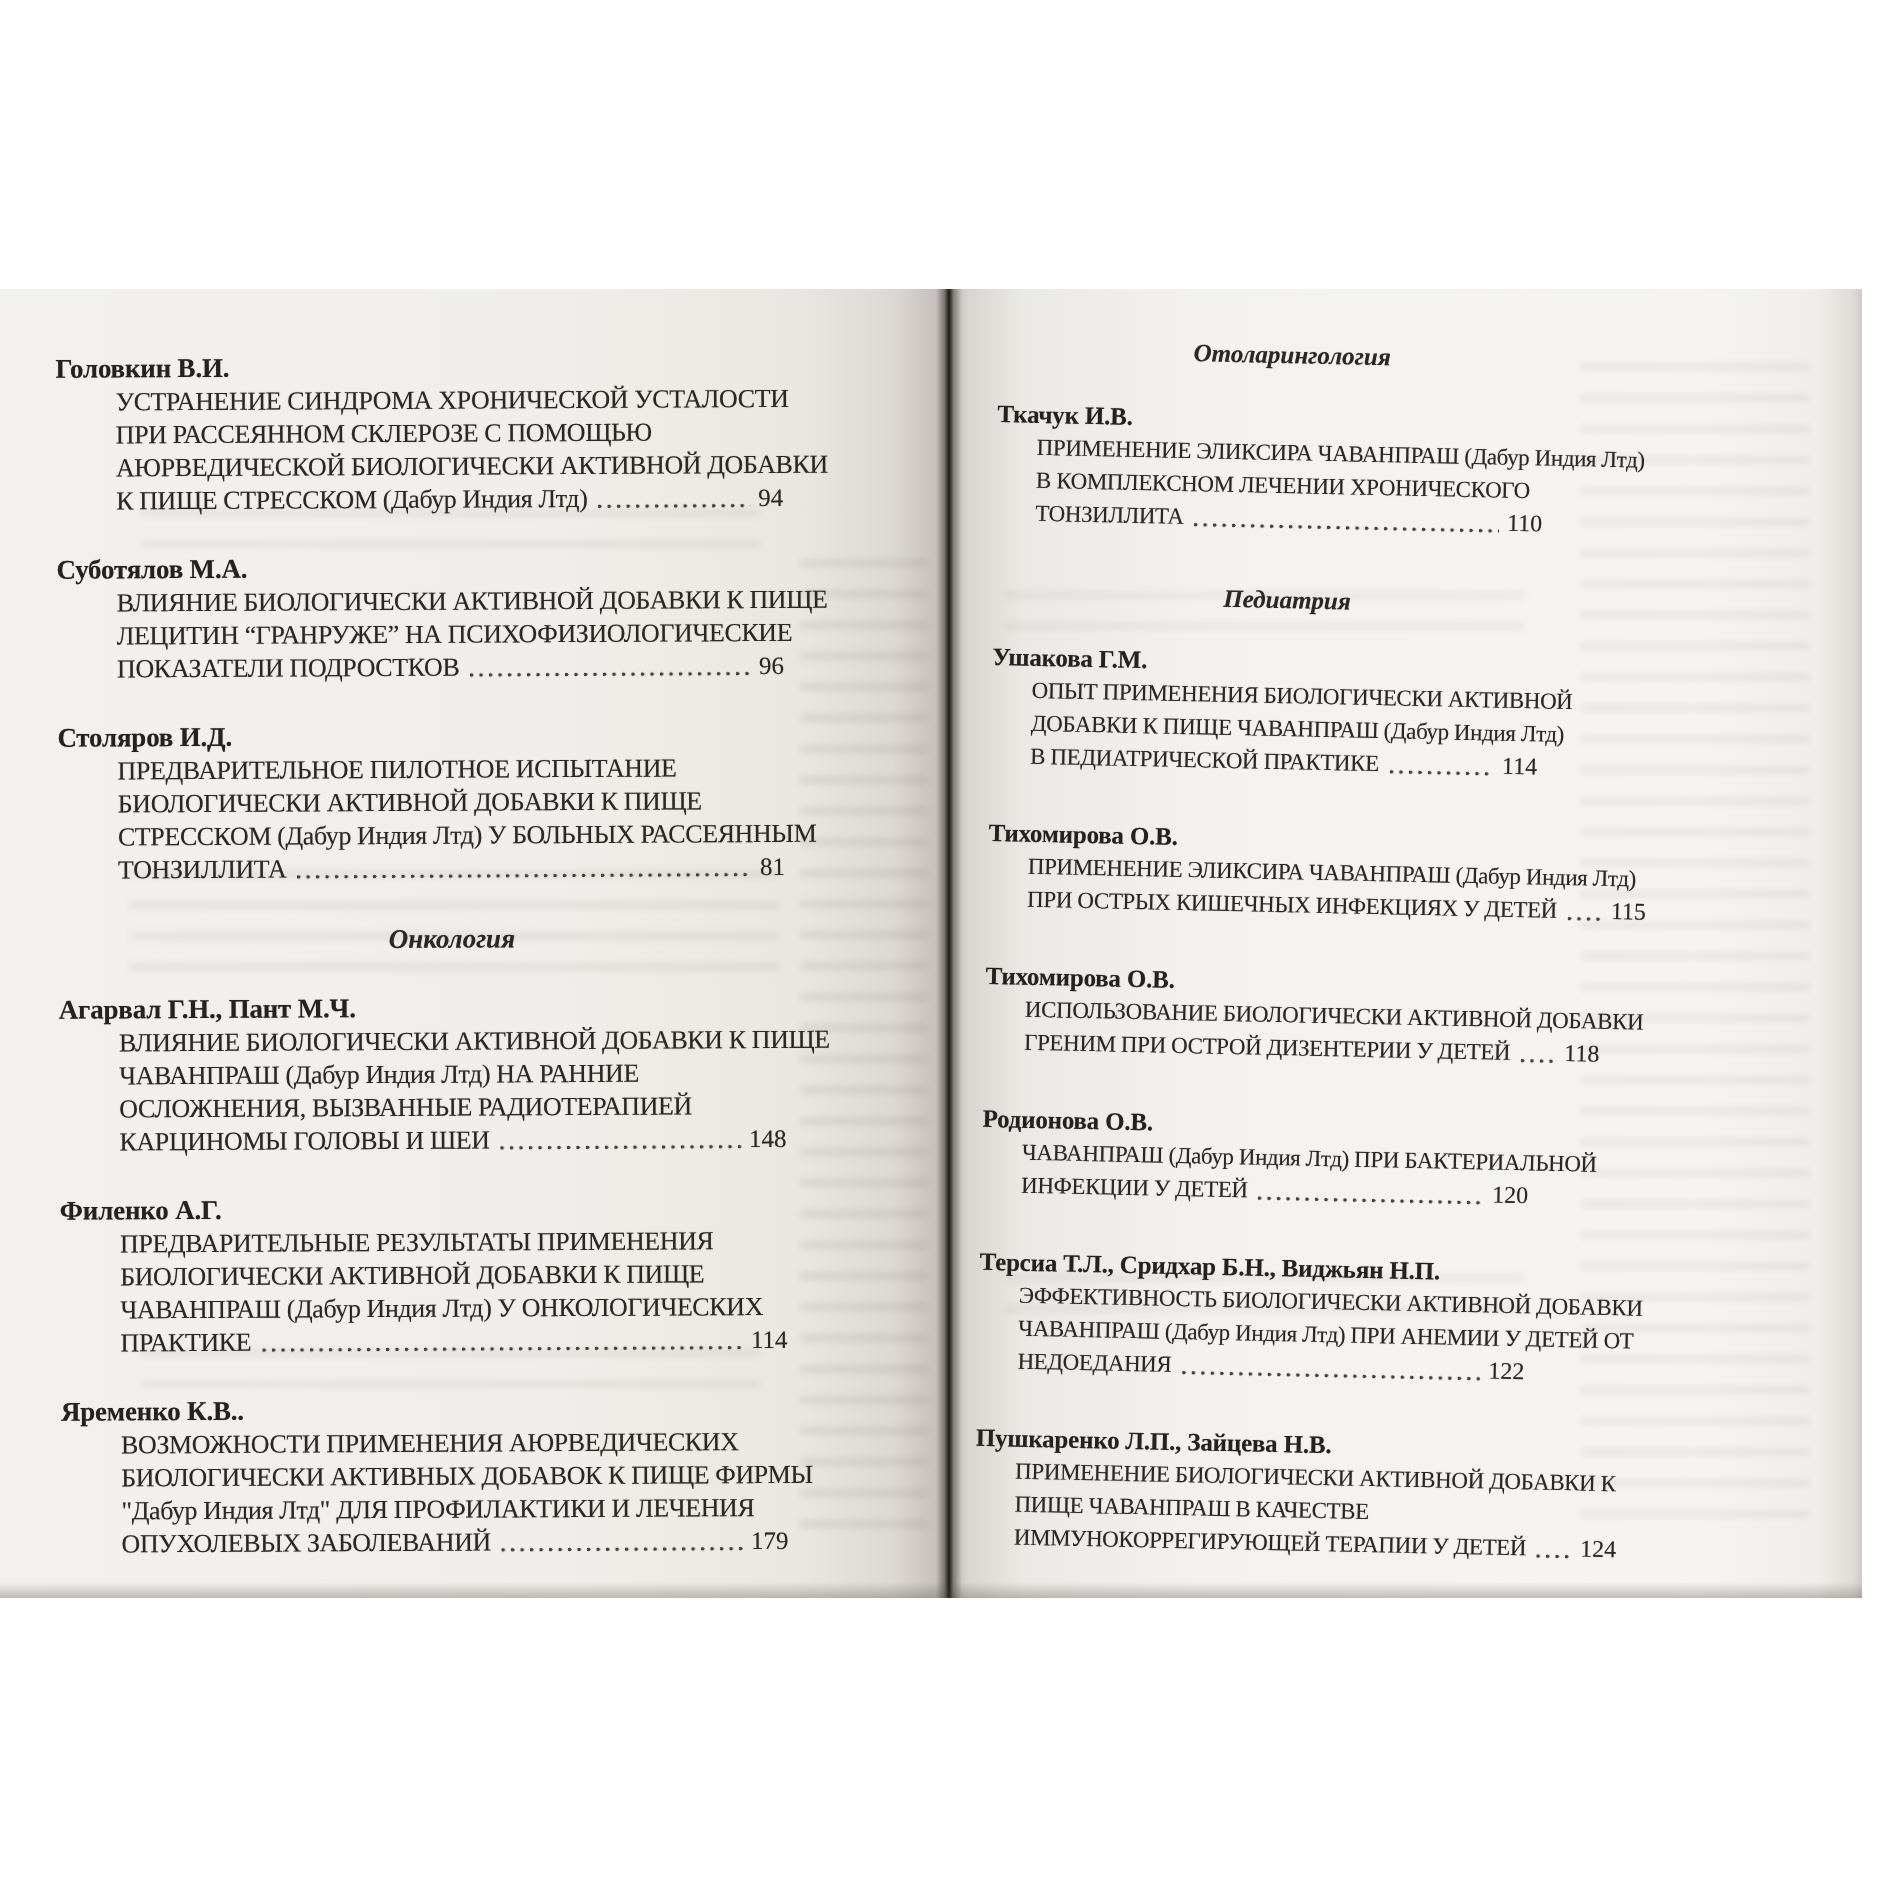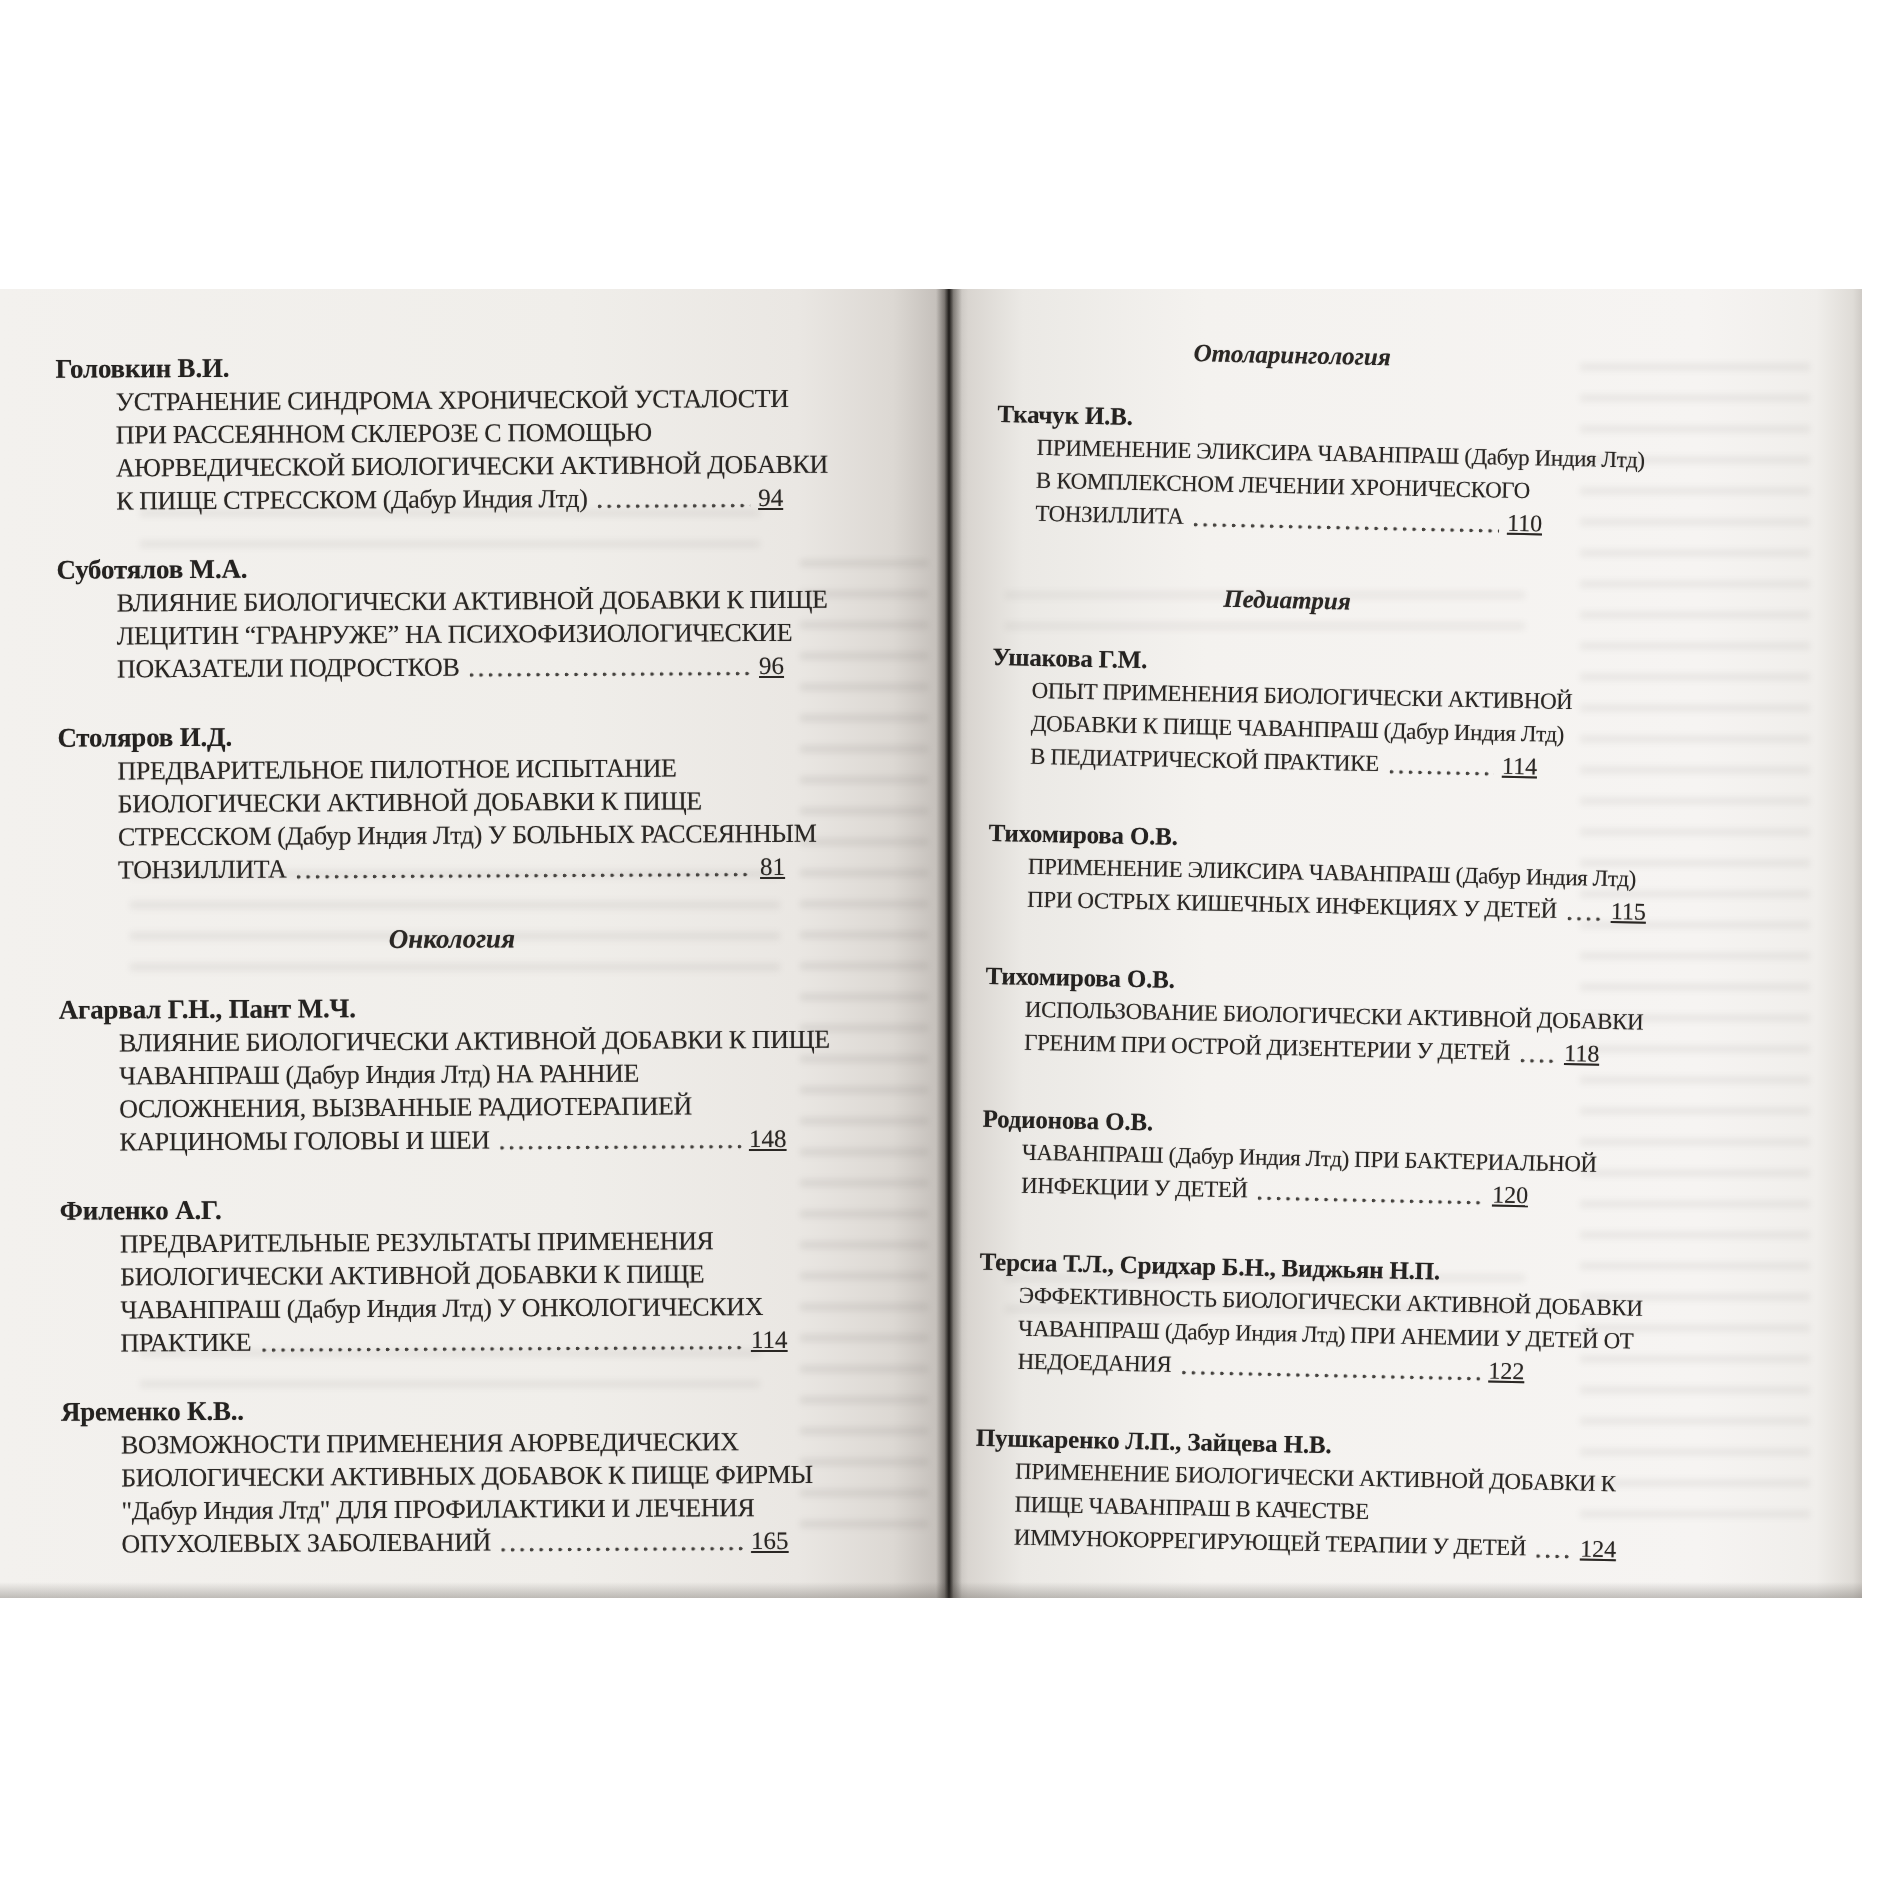"94" .pnum { text-decoration: underline -> none }
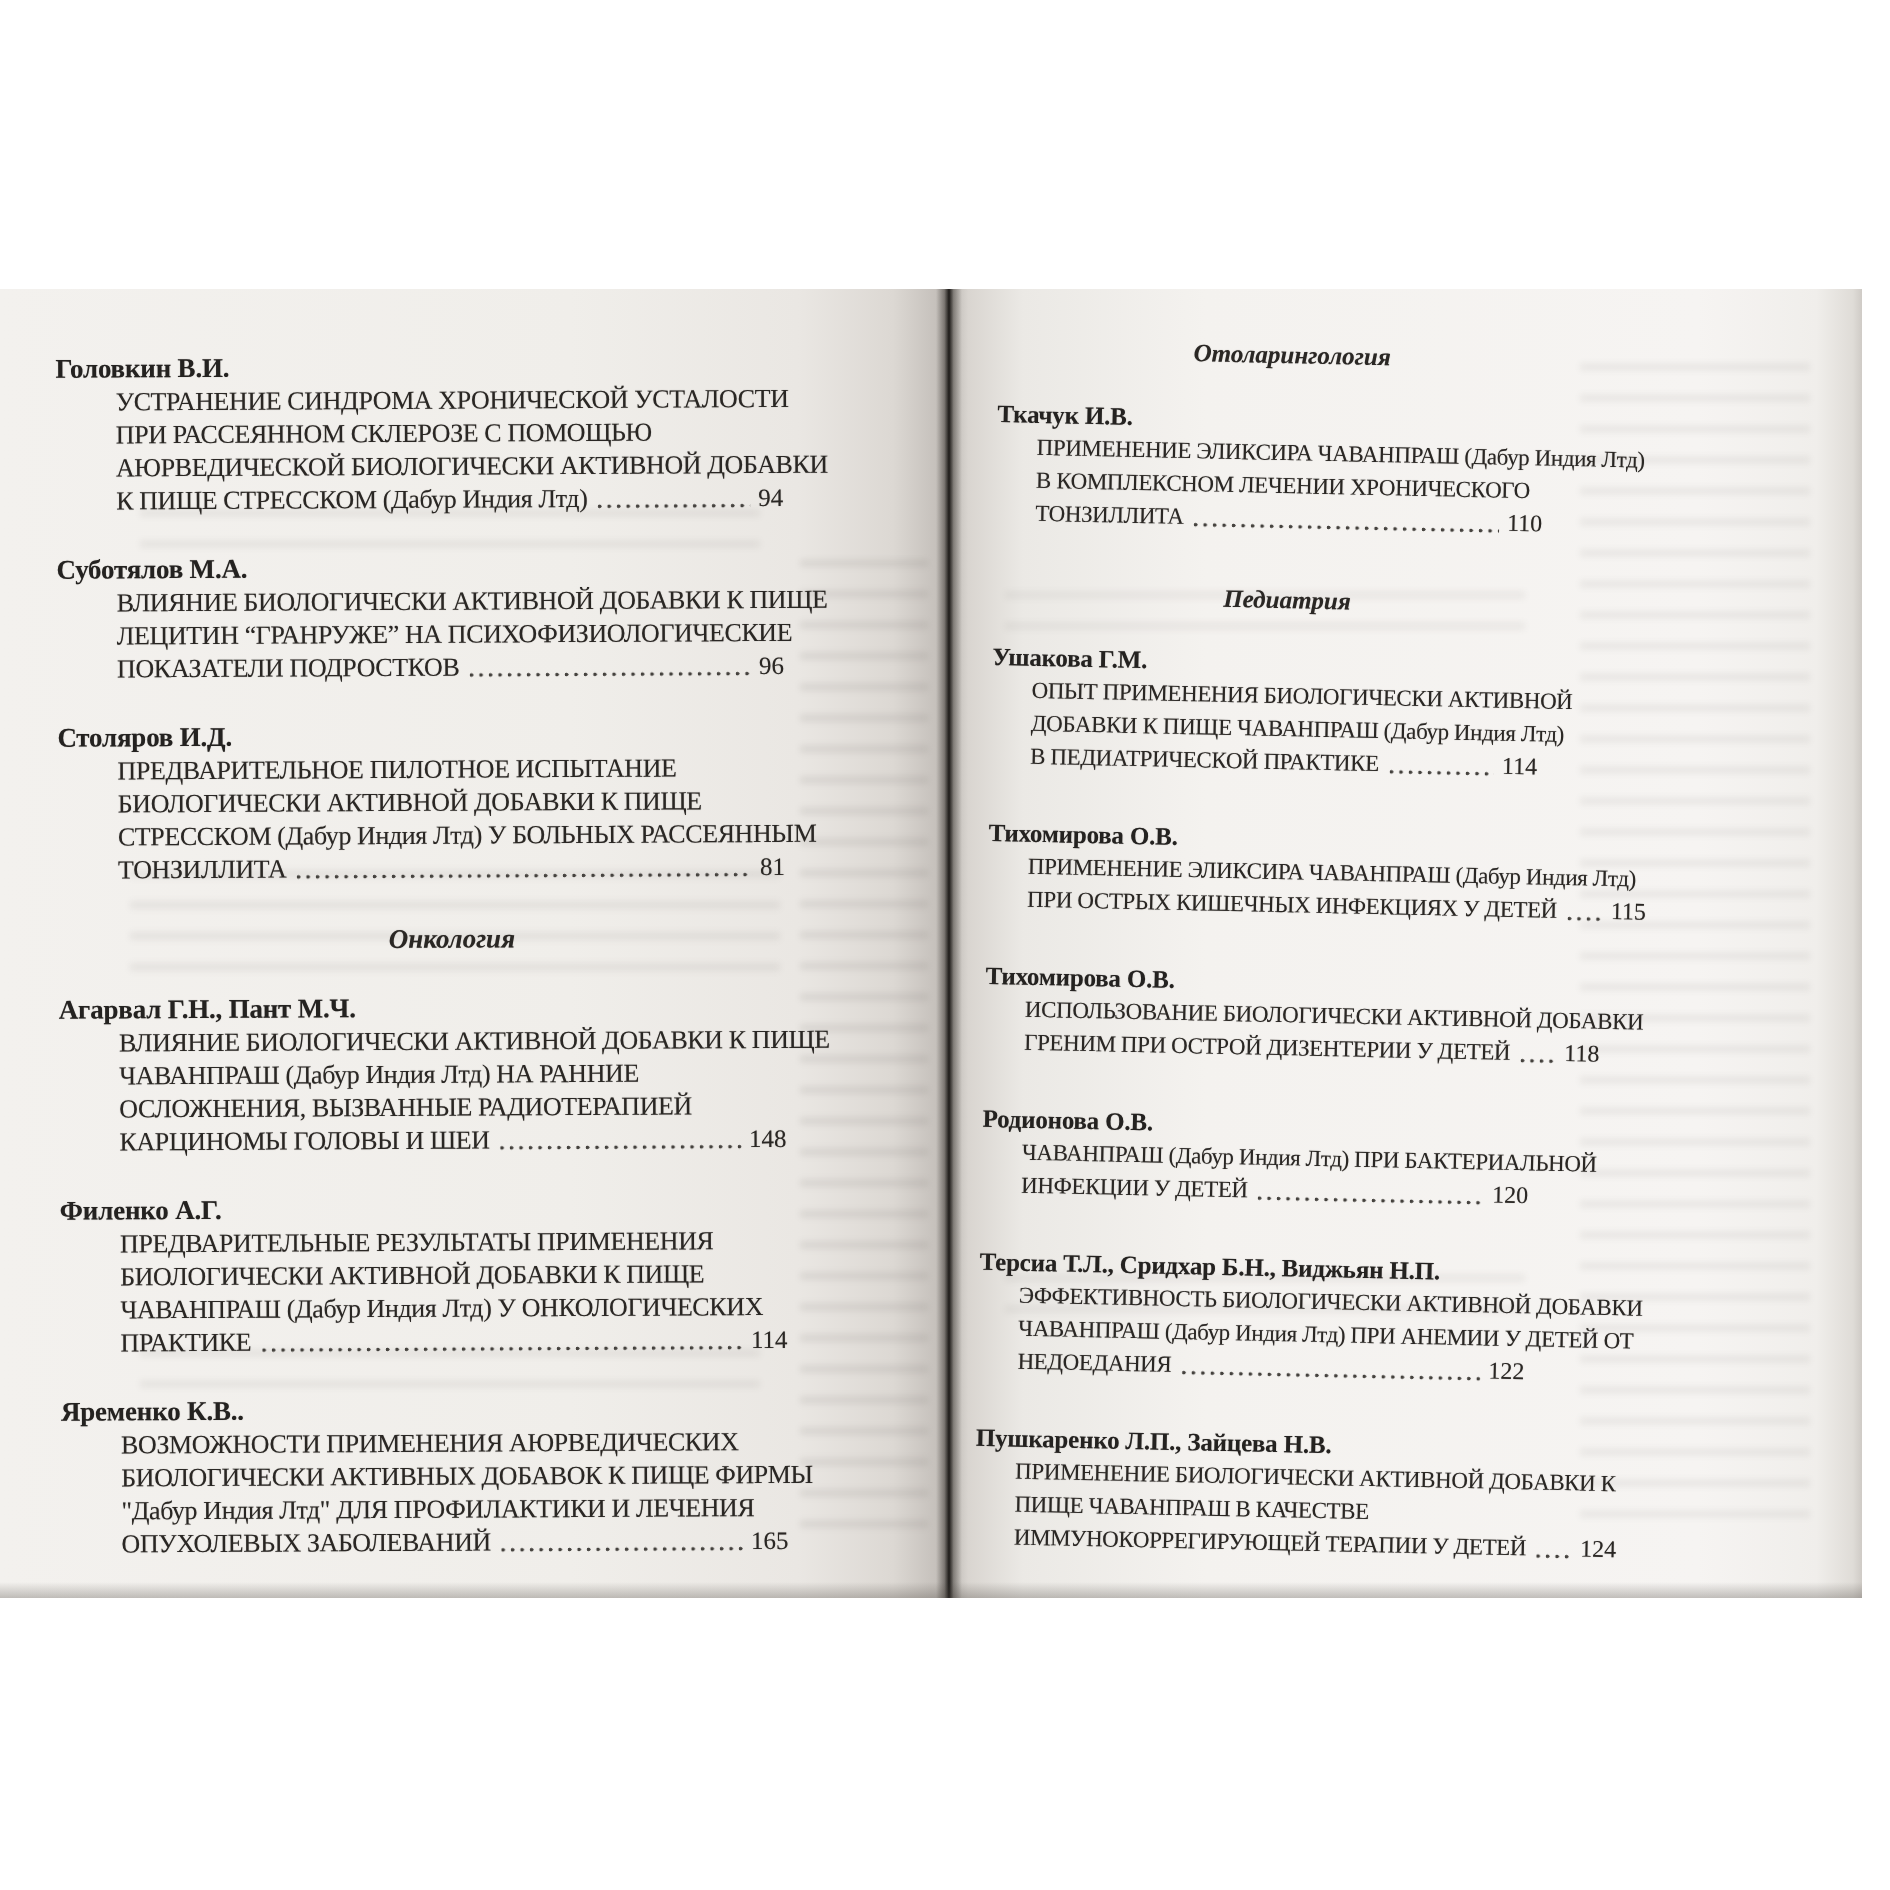"165" span.pnum { text: 165 -> 179 }
